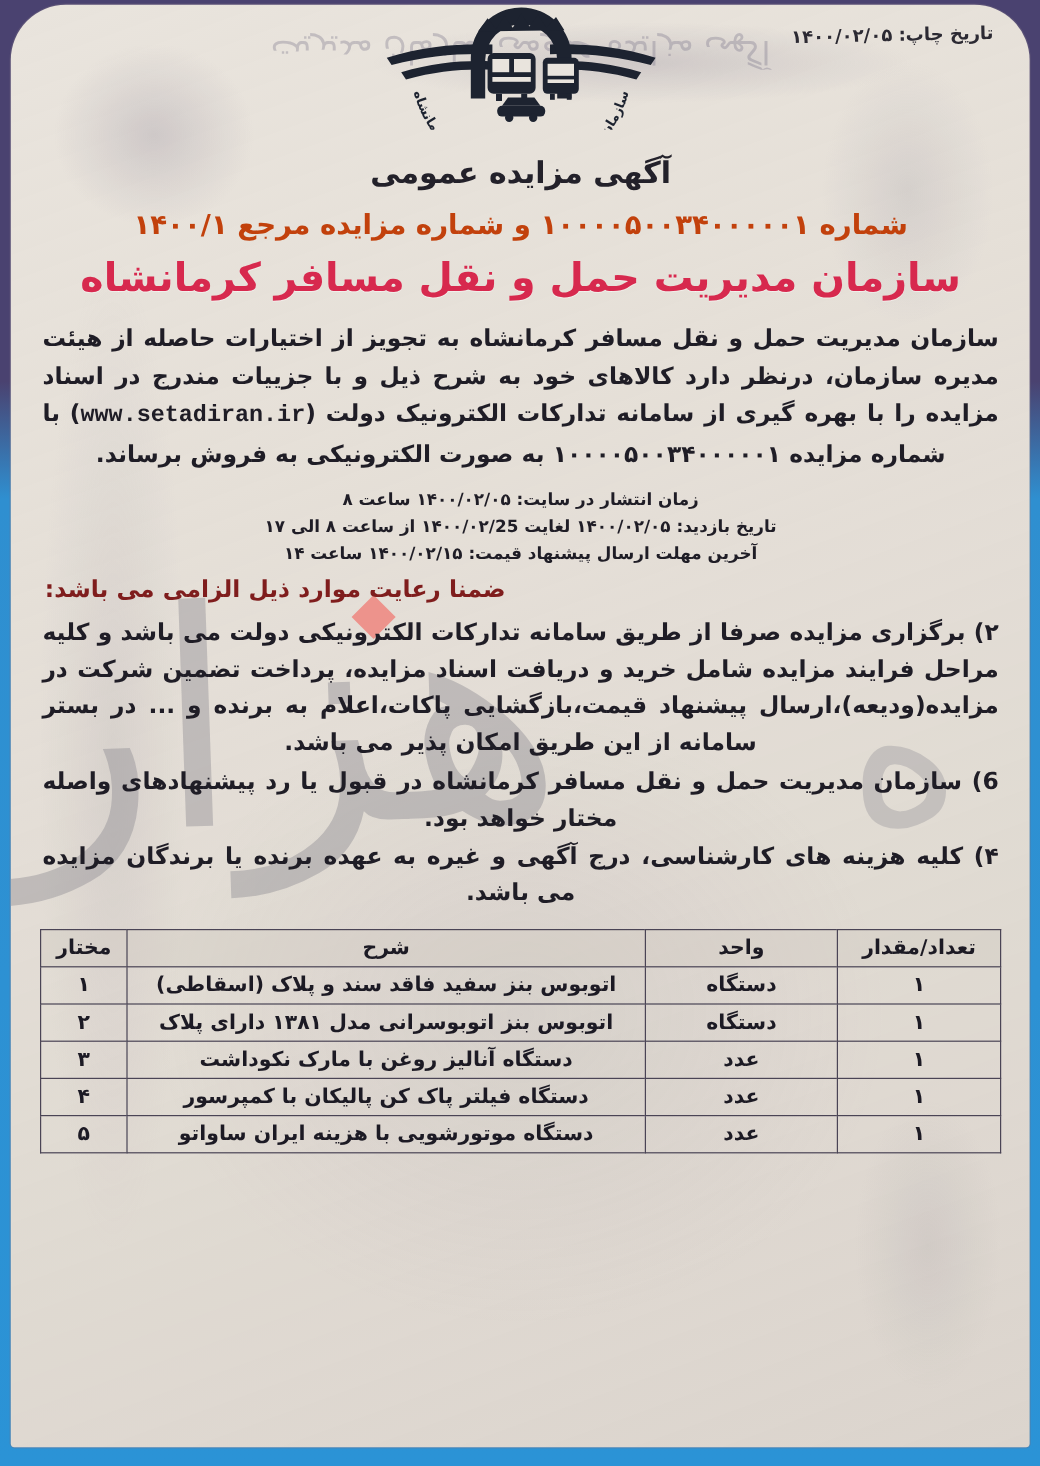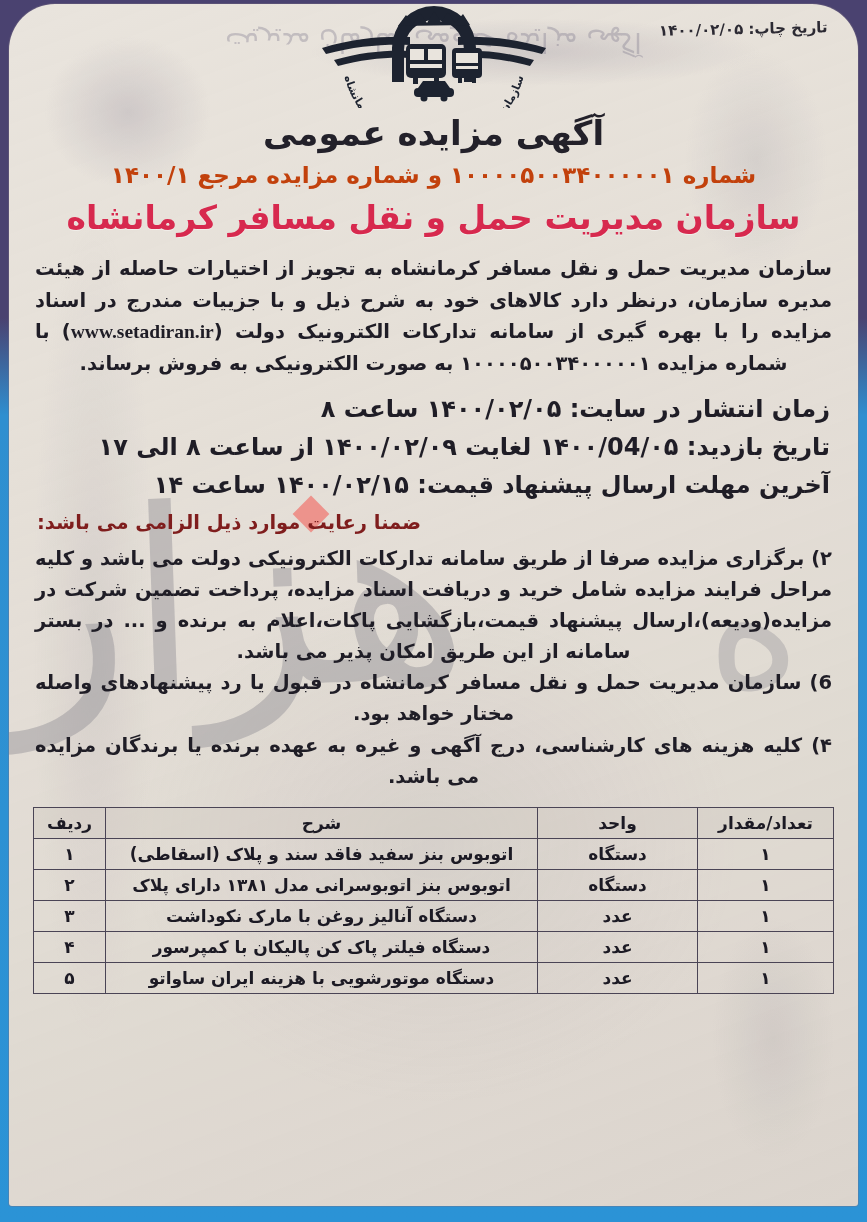"آگهی مزایده عمومی" h1.notice { font-size: 34px -> 25px; margin: 1px -> 17px }
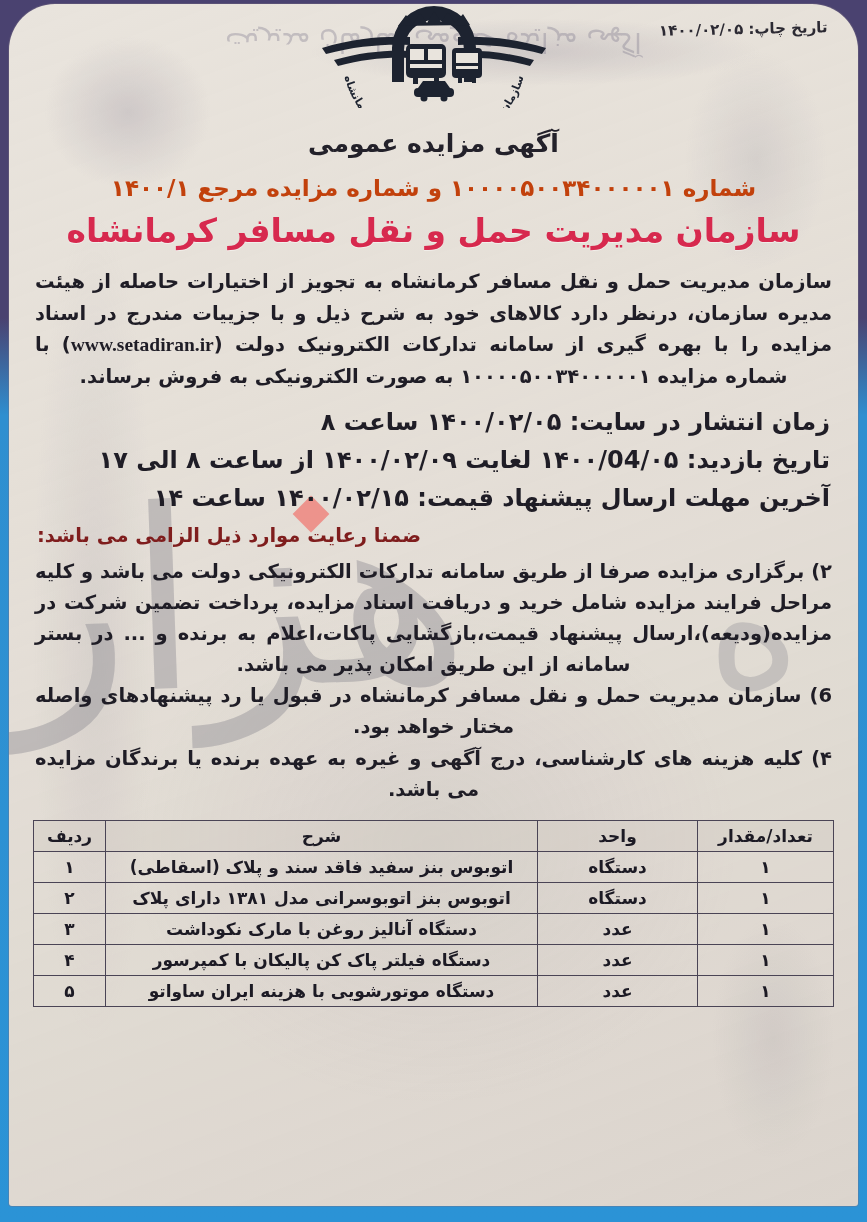"www.setadiran.ir" .intro .url { font-family: Liberation Serif, serif -> Liberation Mono, monospace }
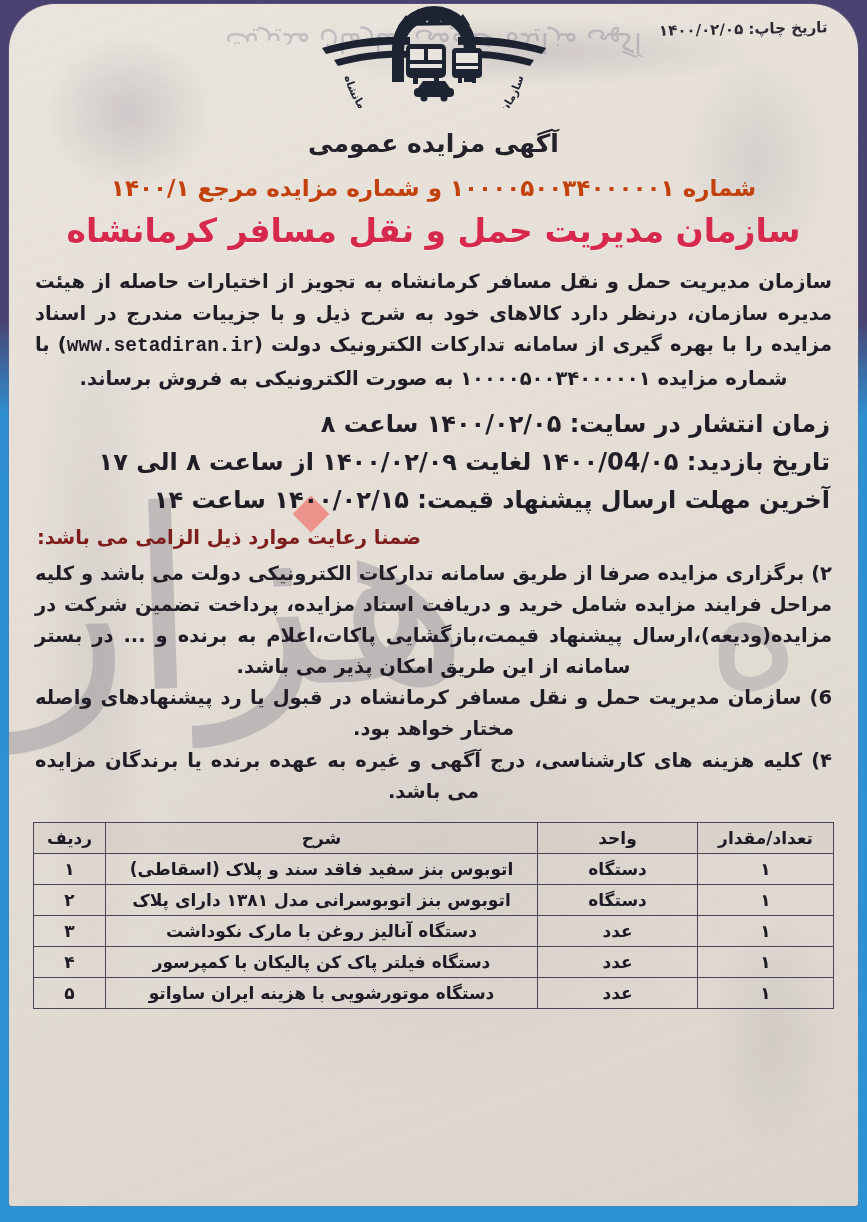"زمان انتشار در سایت: ۱۴۰۰/۰۲/۰۵" .schedule li { font-size: 24px -> 14px; text-align: right -> center }
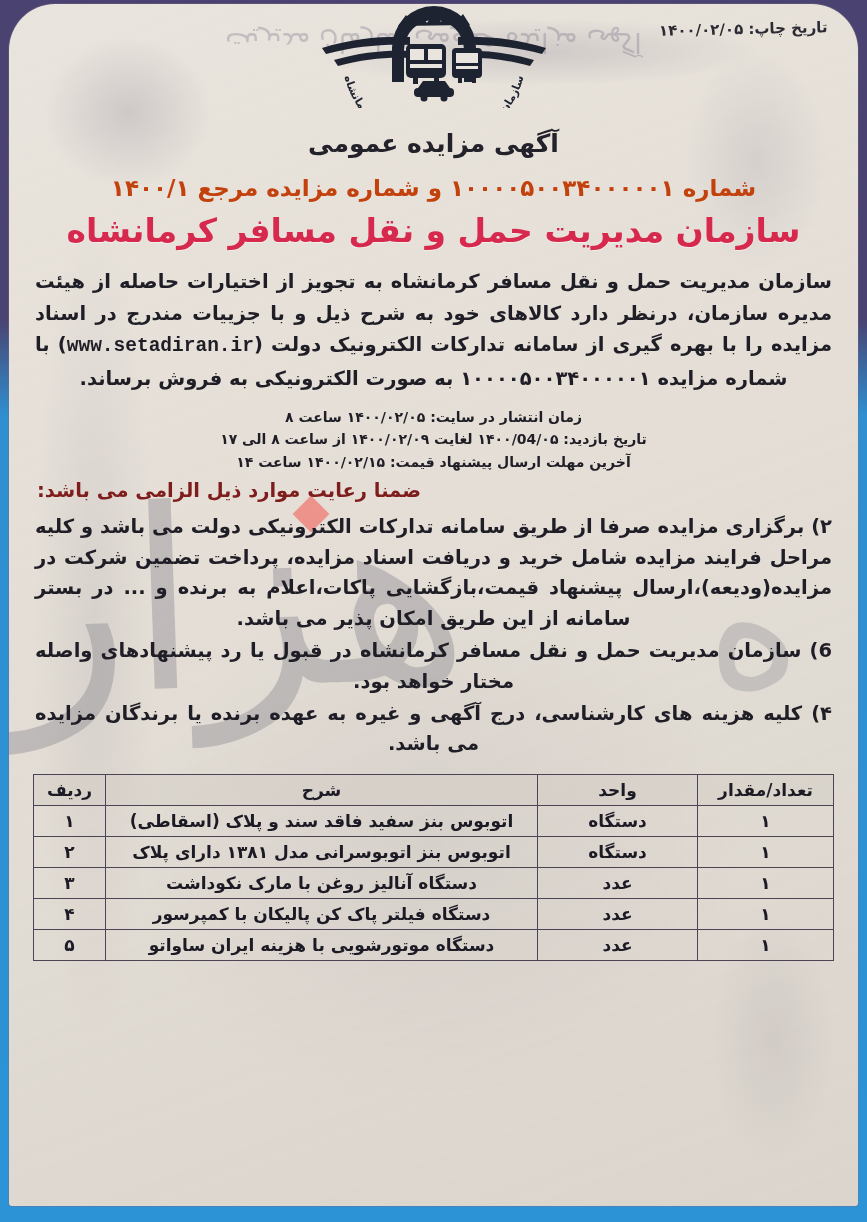"تاریخ بازدید: ۱۴۰۰/04/۰۵ لغایت" li { text: ۱۴۰۰/04/۰۵ لغایت ۱۴۰۰/۰۲/۰۹ -> ۱۴۰۰/۰۲/۰۵ لغایت ۱۴۰۰/۰۲/25 }
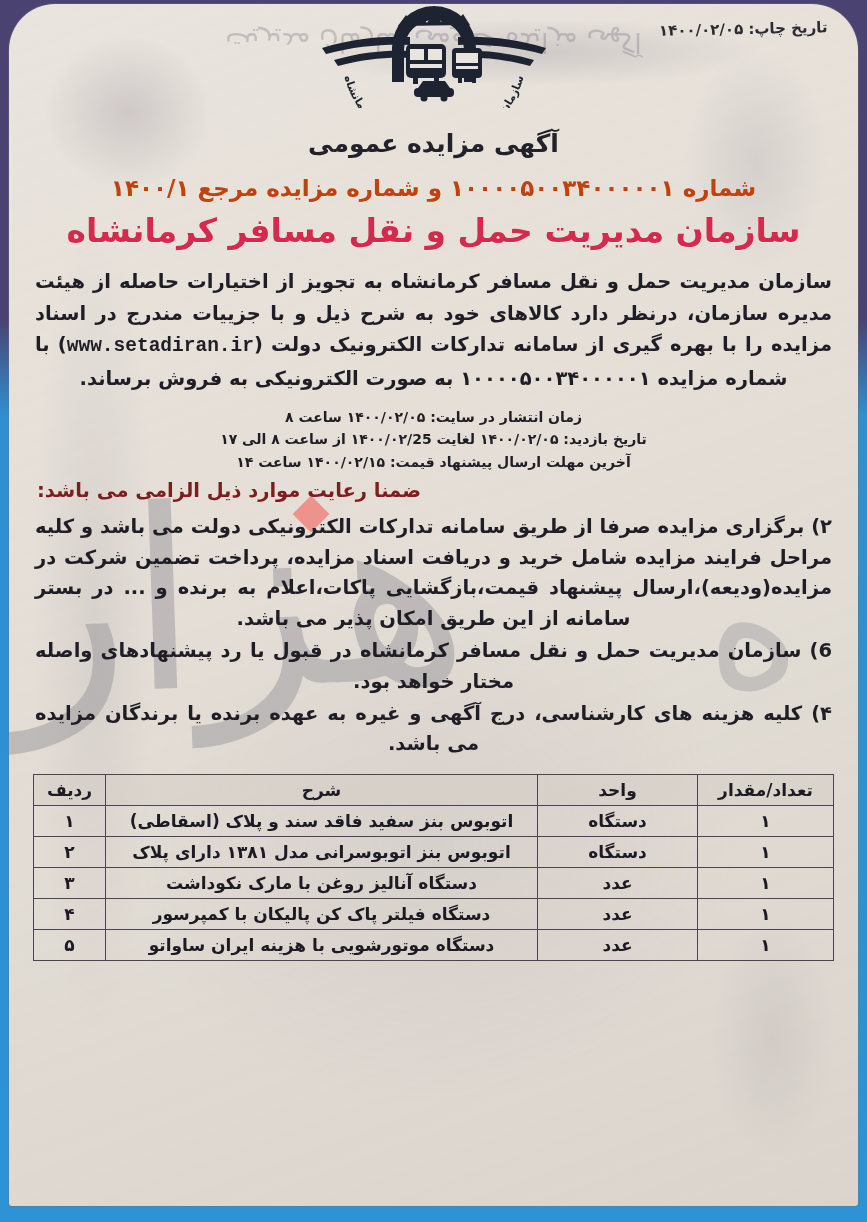"ردیف" th { text: ردیف -> مختار }
